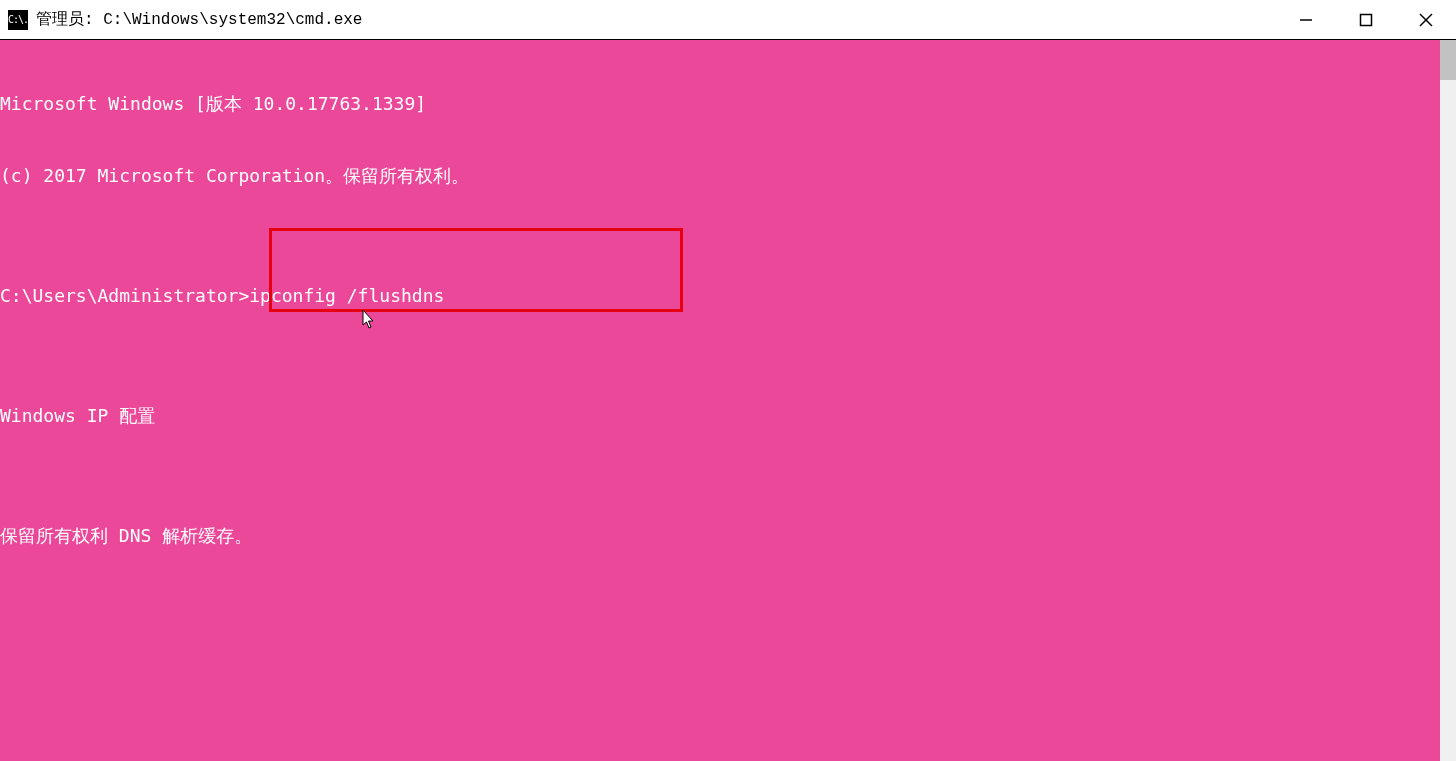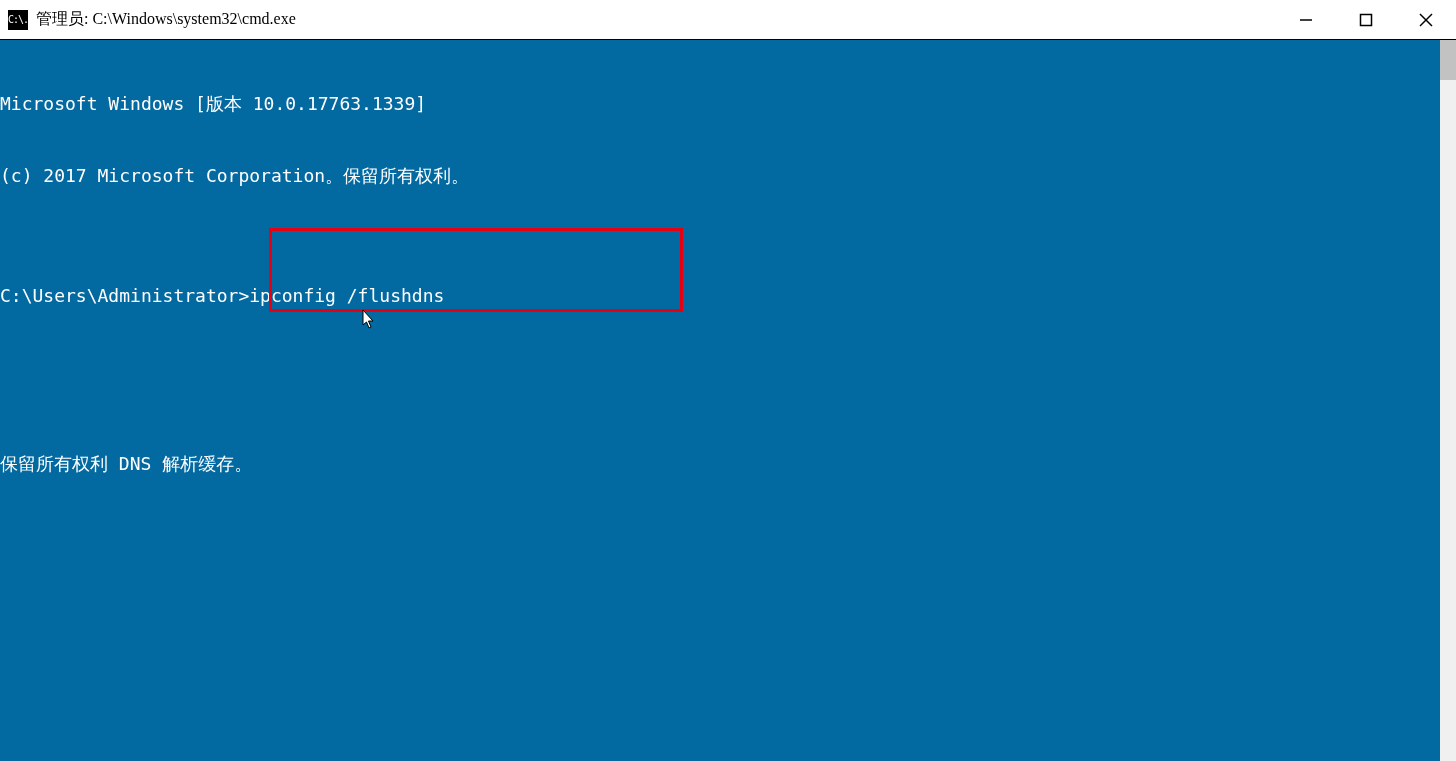"管理员: C:\Windows\system32\cmd.exe" .title-text { font-family: Liberation Serif, serif -> Liberation Mono, monospace }
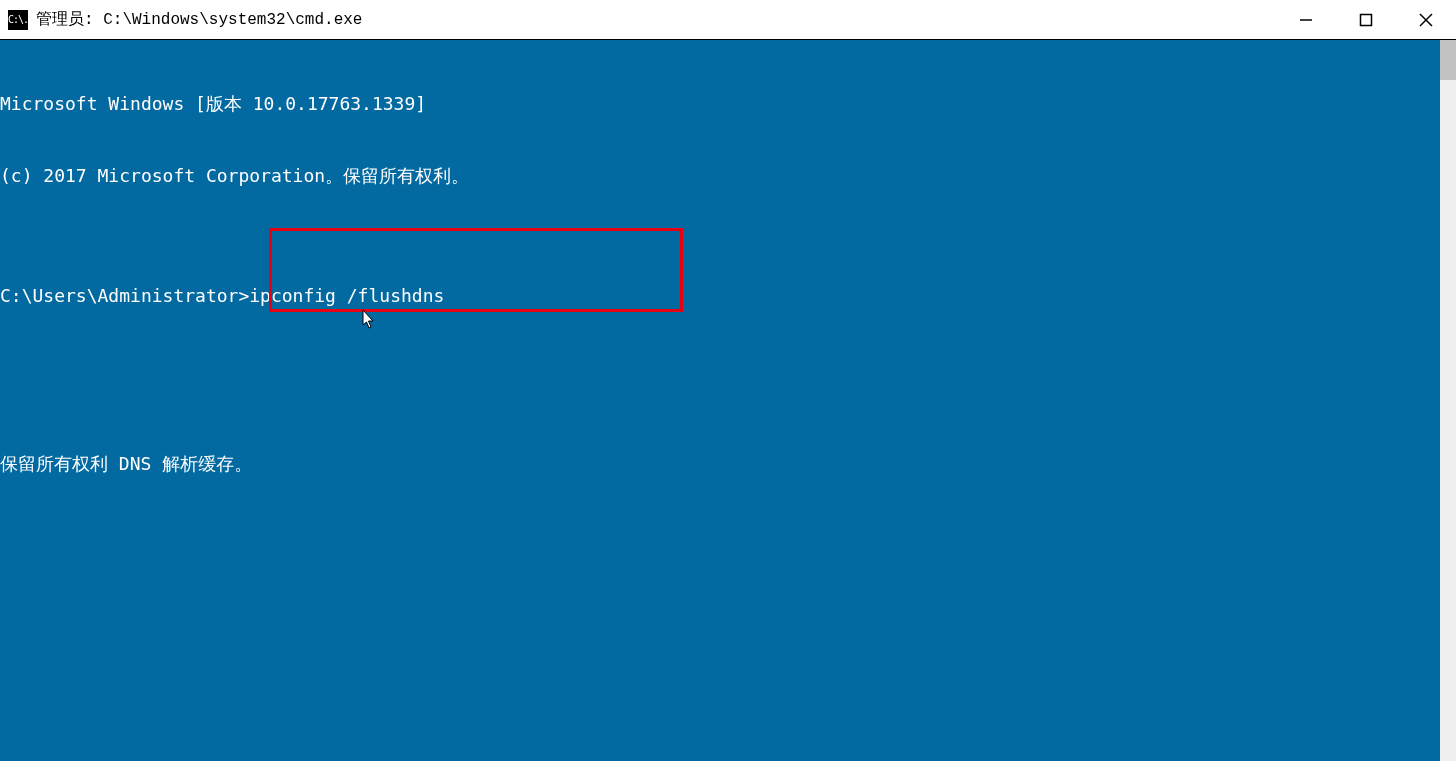"Microsoft Windows [版本 10.0.17763.1339]" .terminal { background: #0369a1 -> #ec4899 }
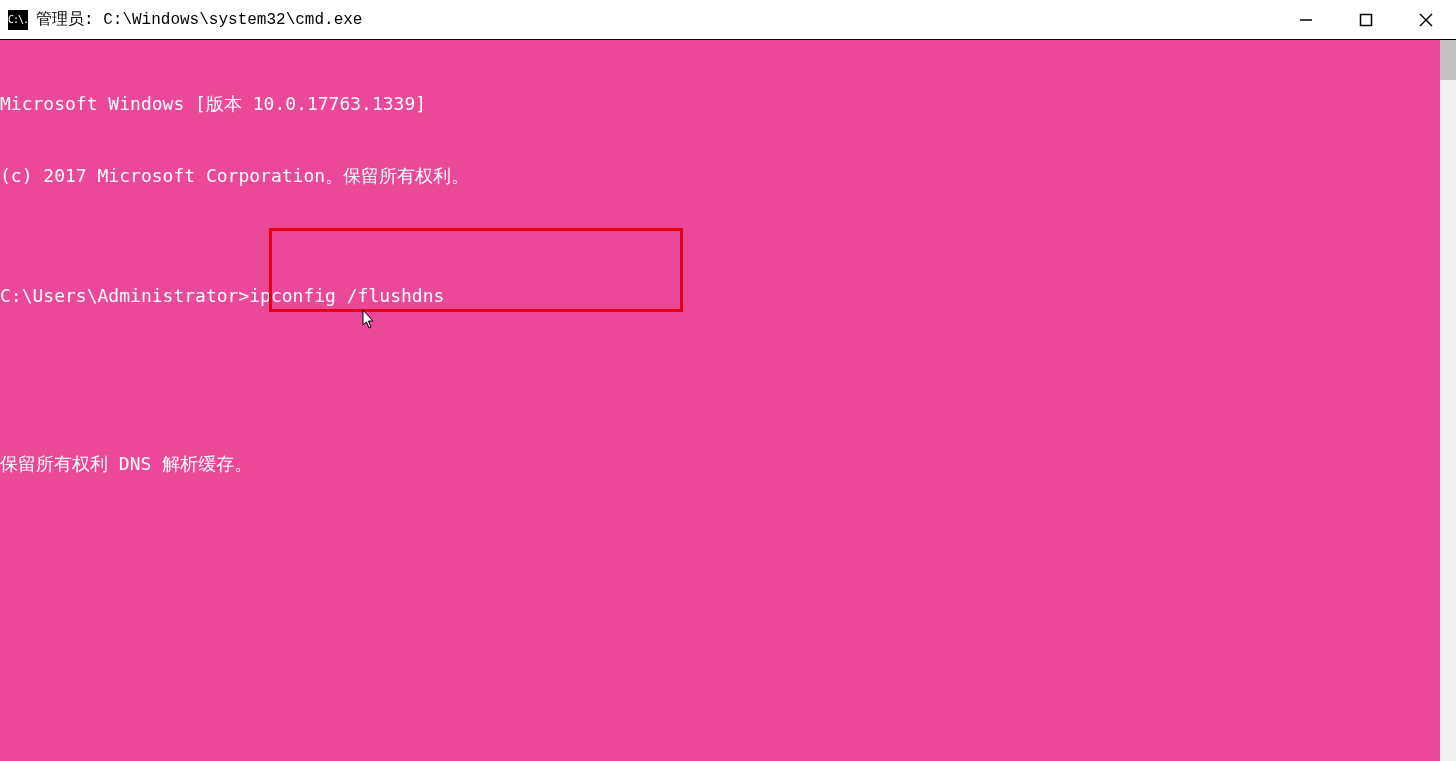"Windows IP 配置" div.line { html: none -> <div>Windows IP 配置</div> }
